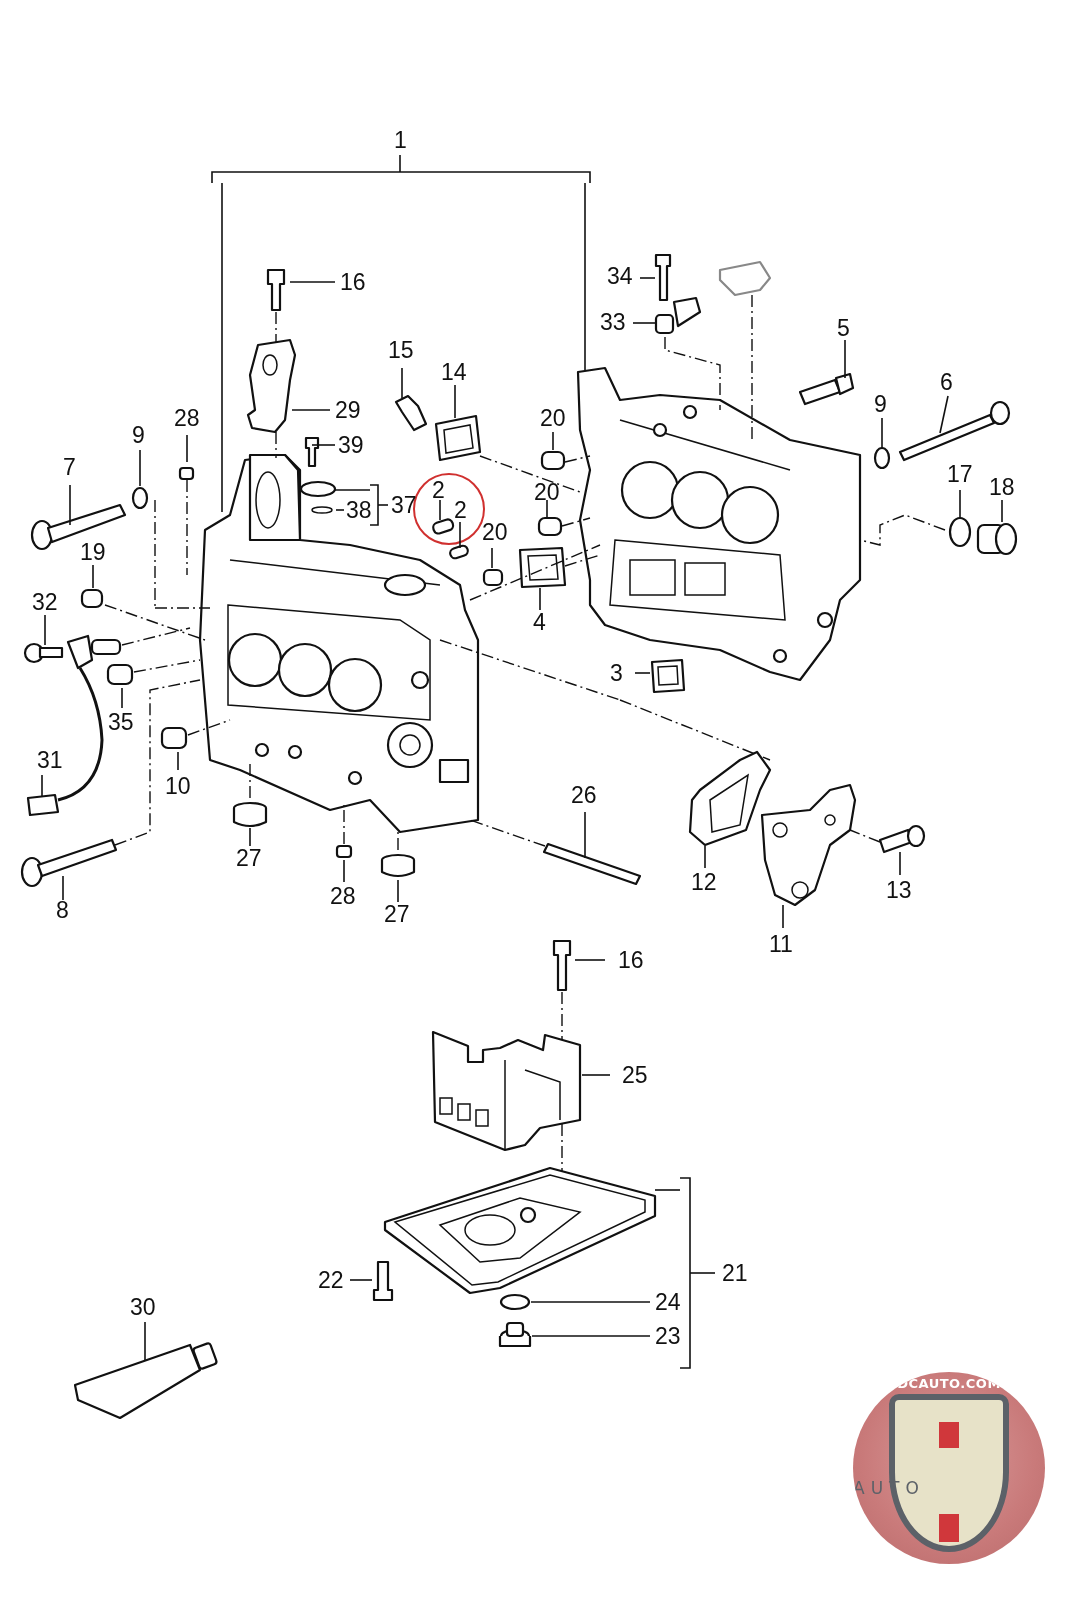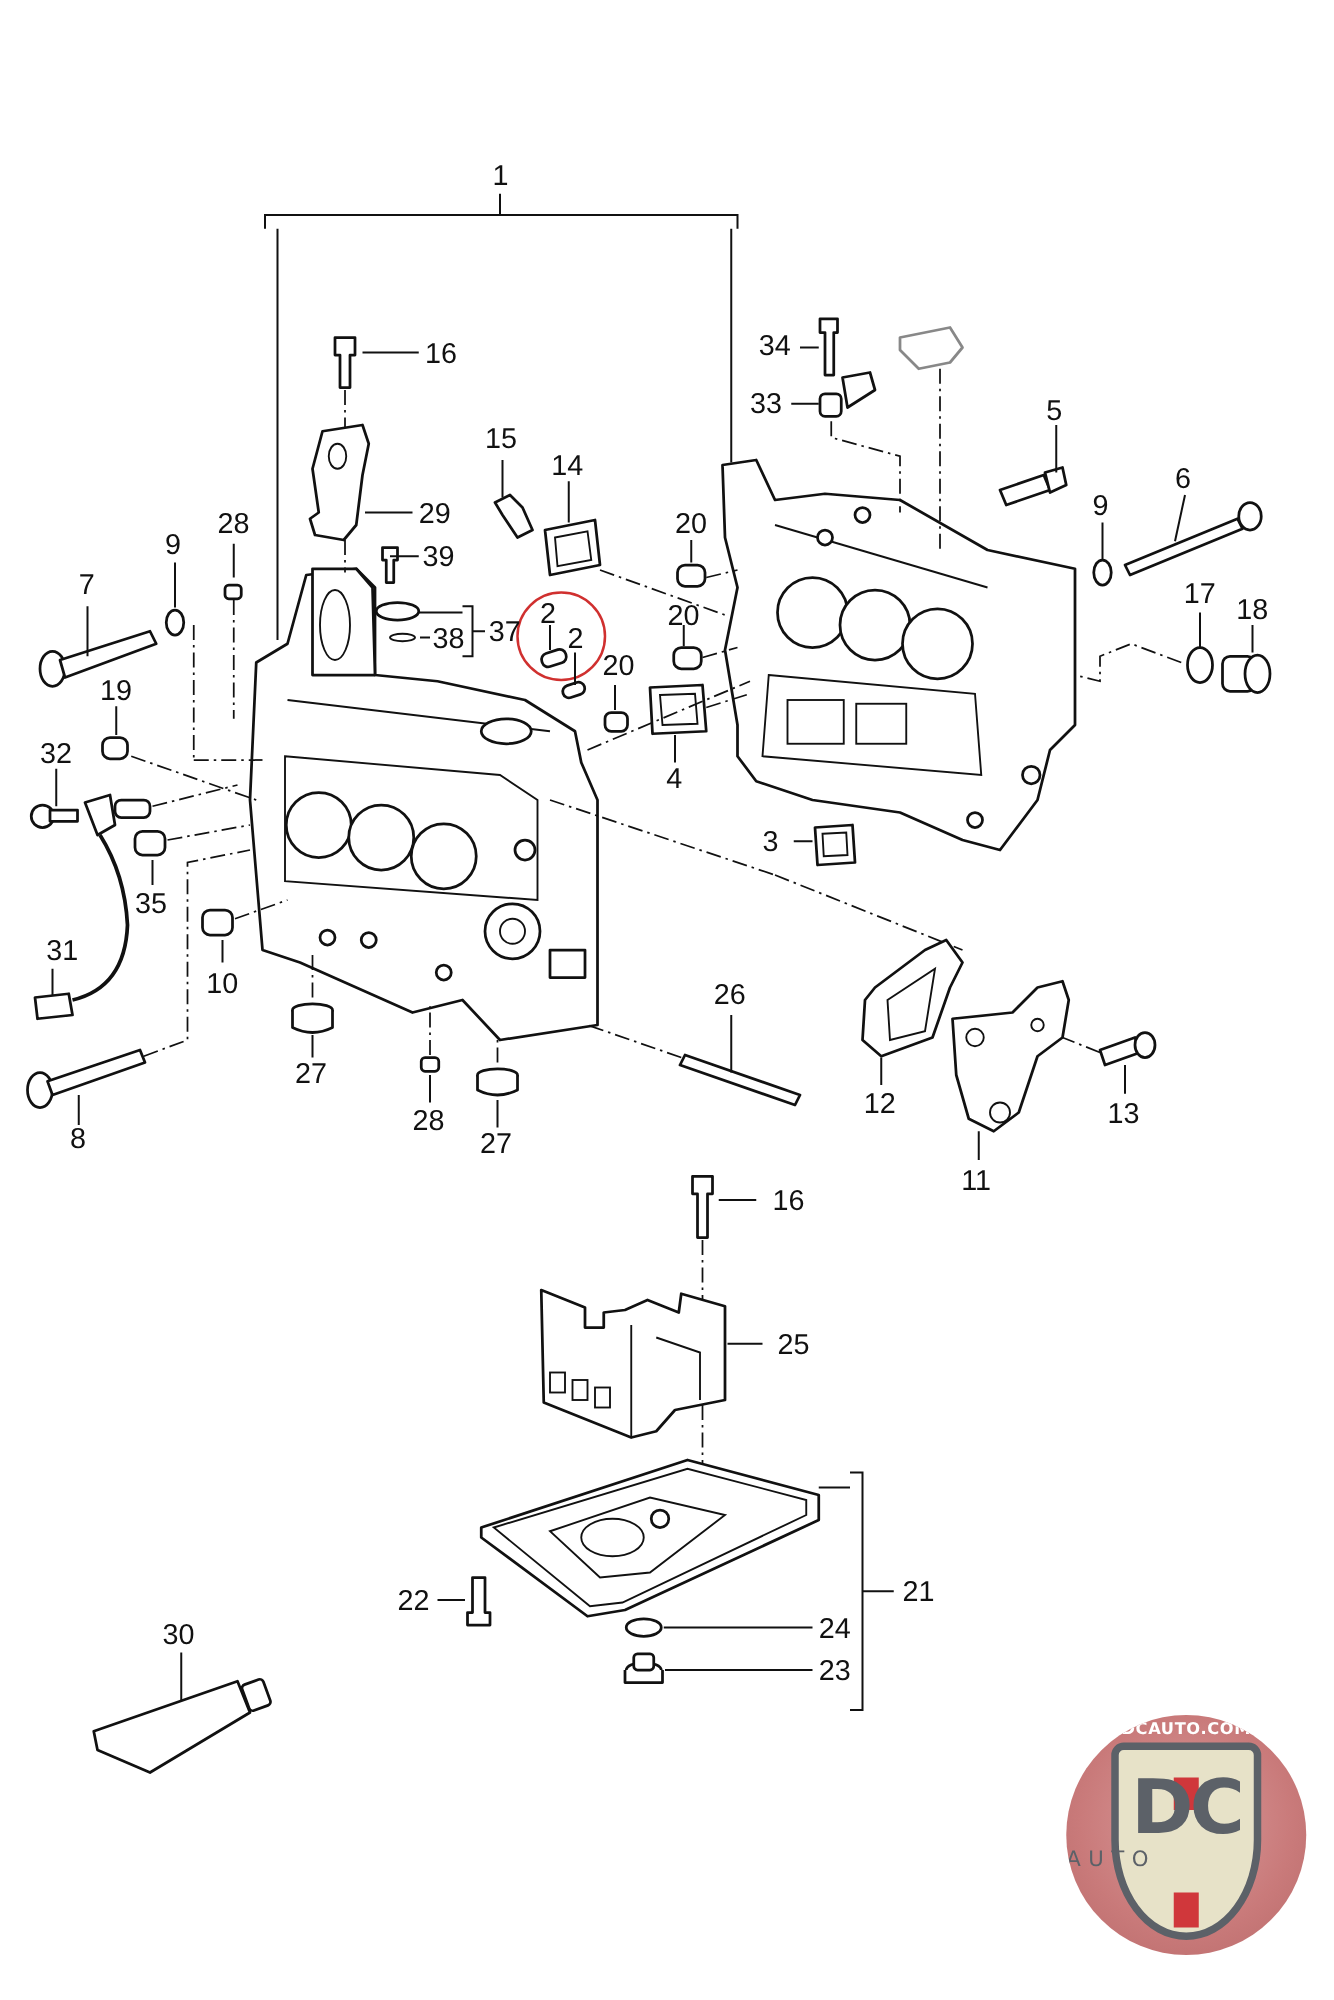"DC" div.mark { html: <div>DC</div> -> none }
